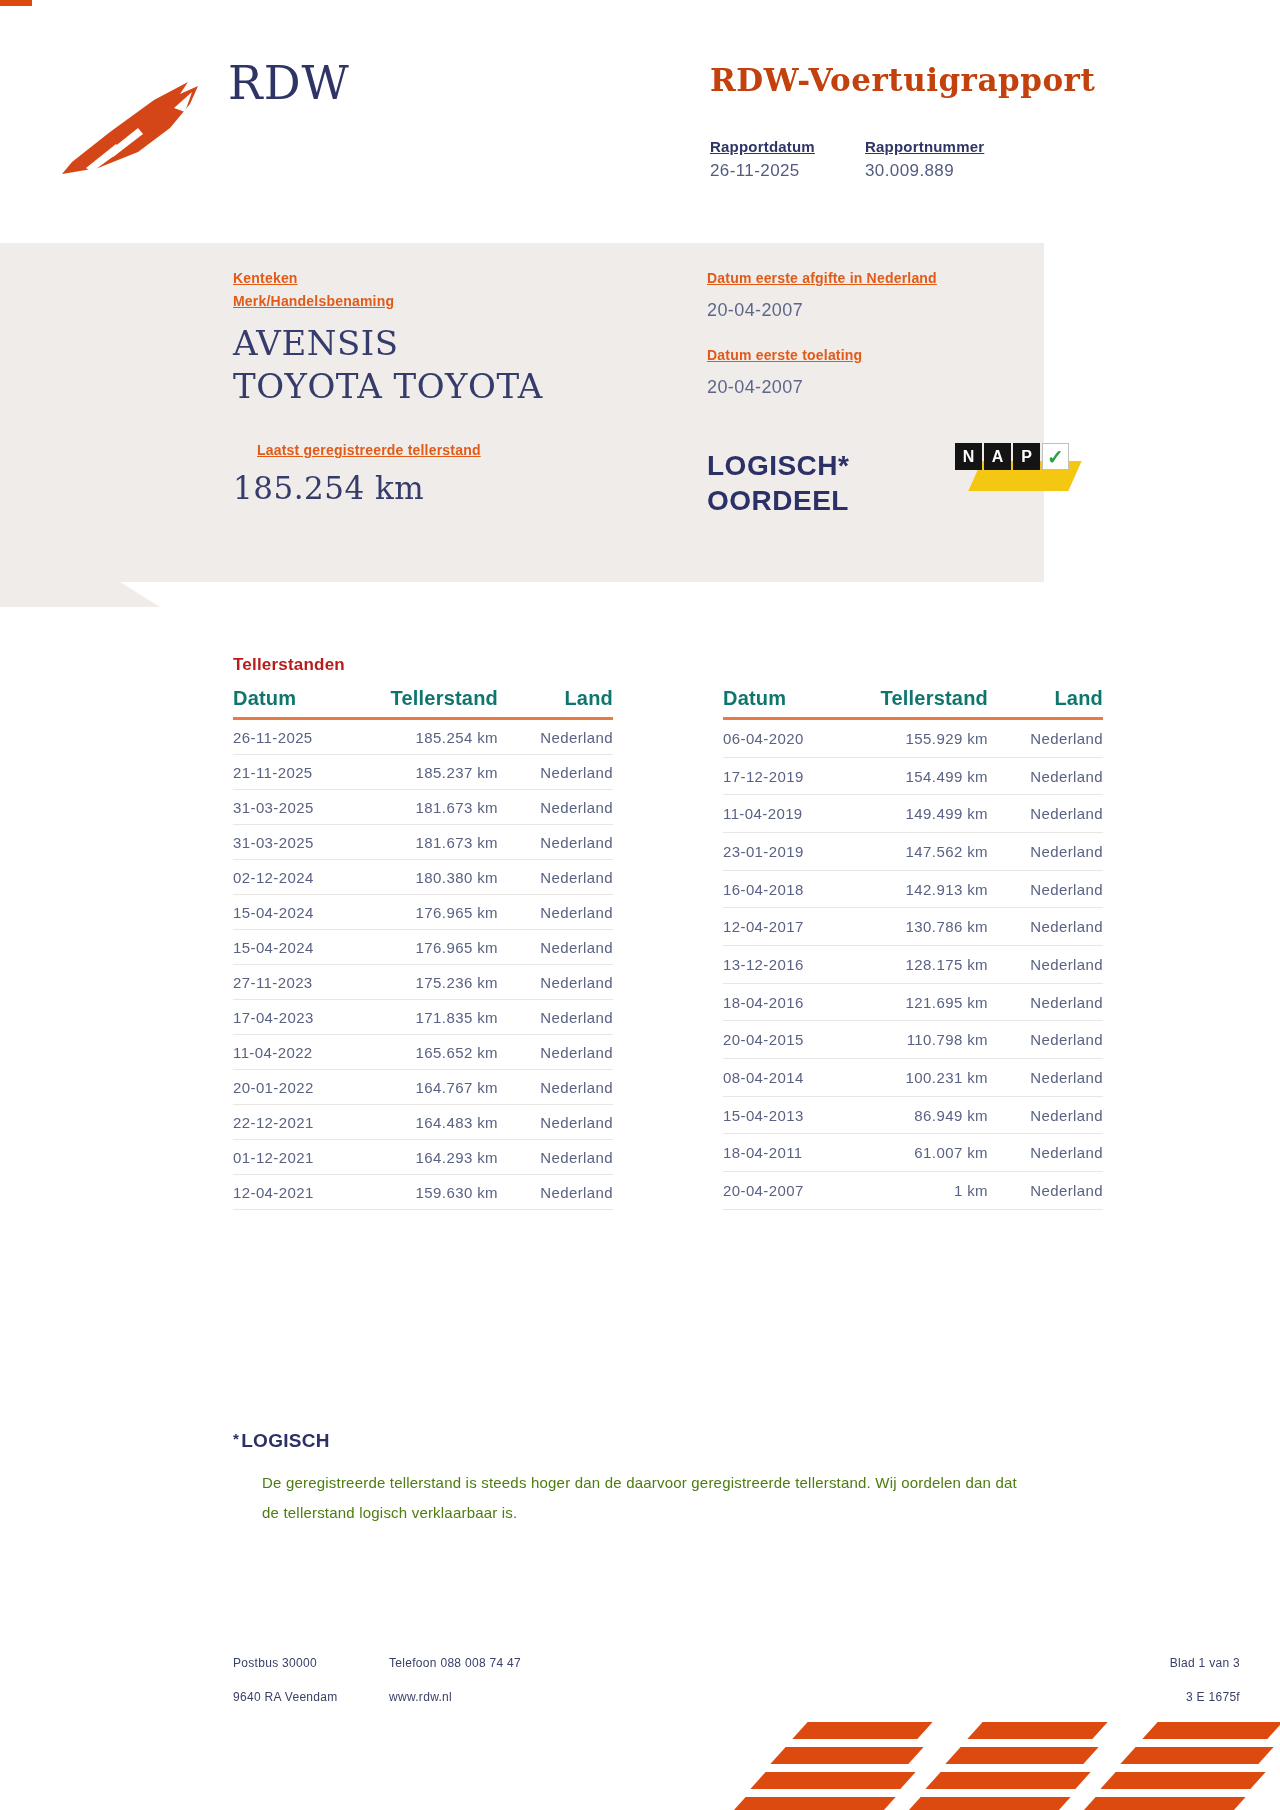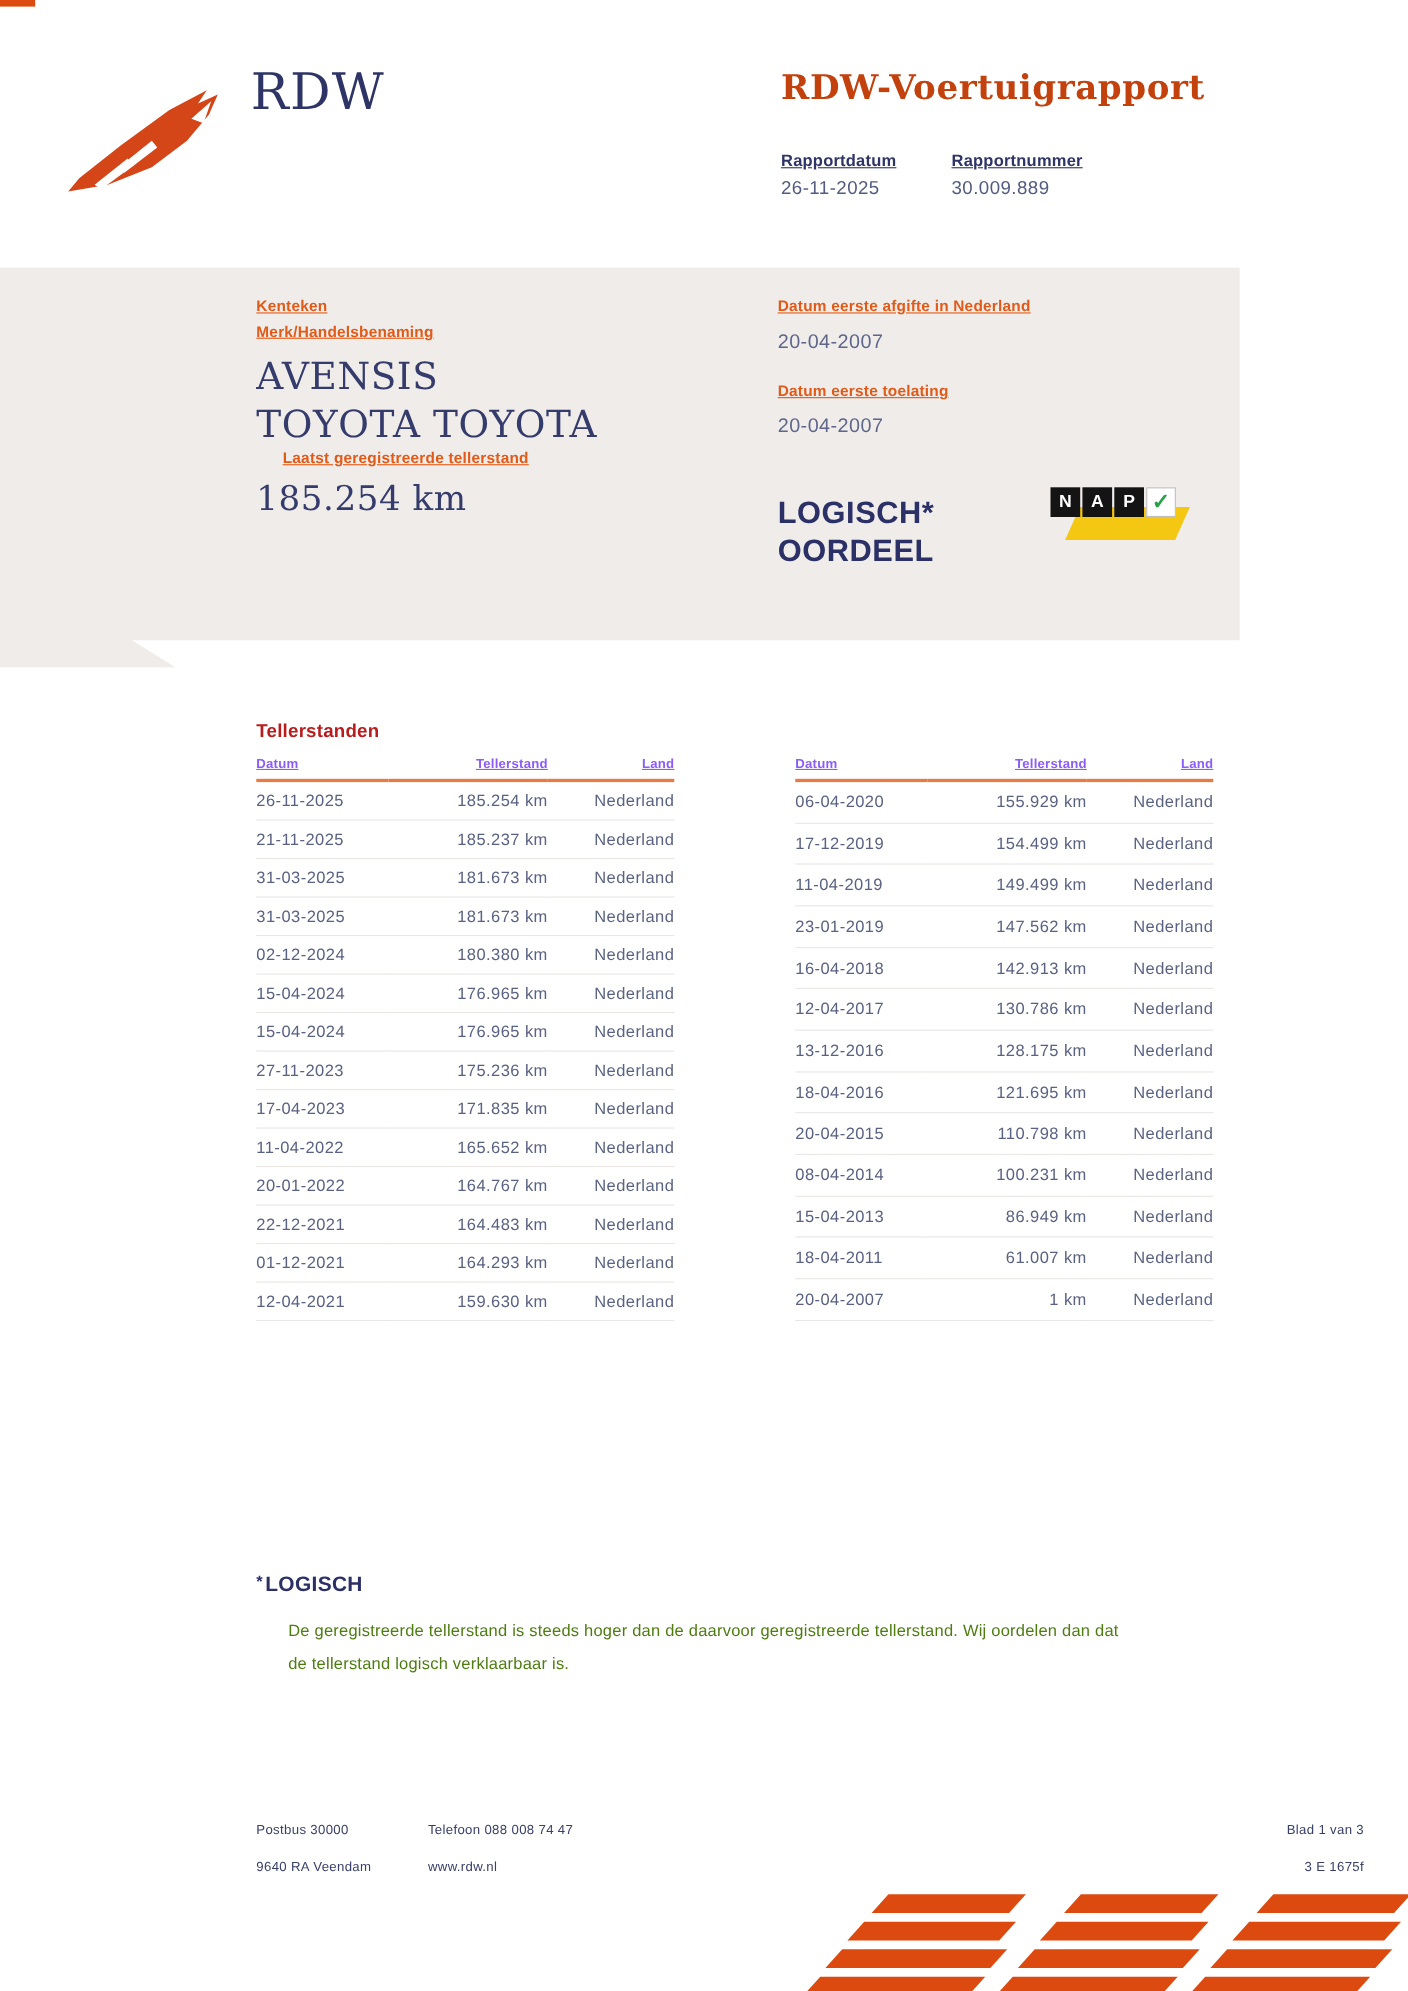"Kenteken" .vehicle-box { width: 1127px -> 1044px }
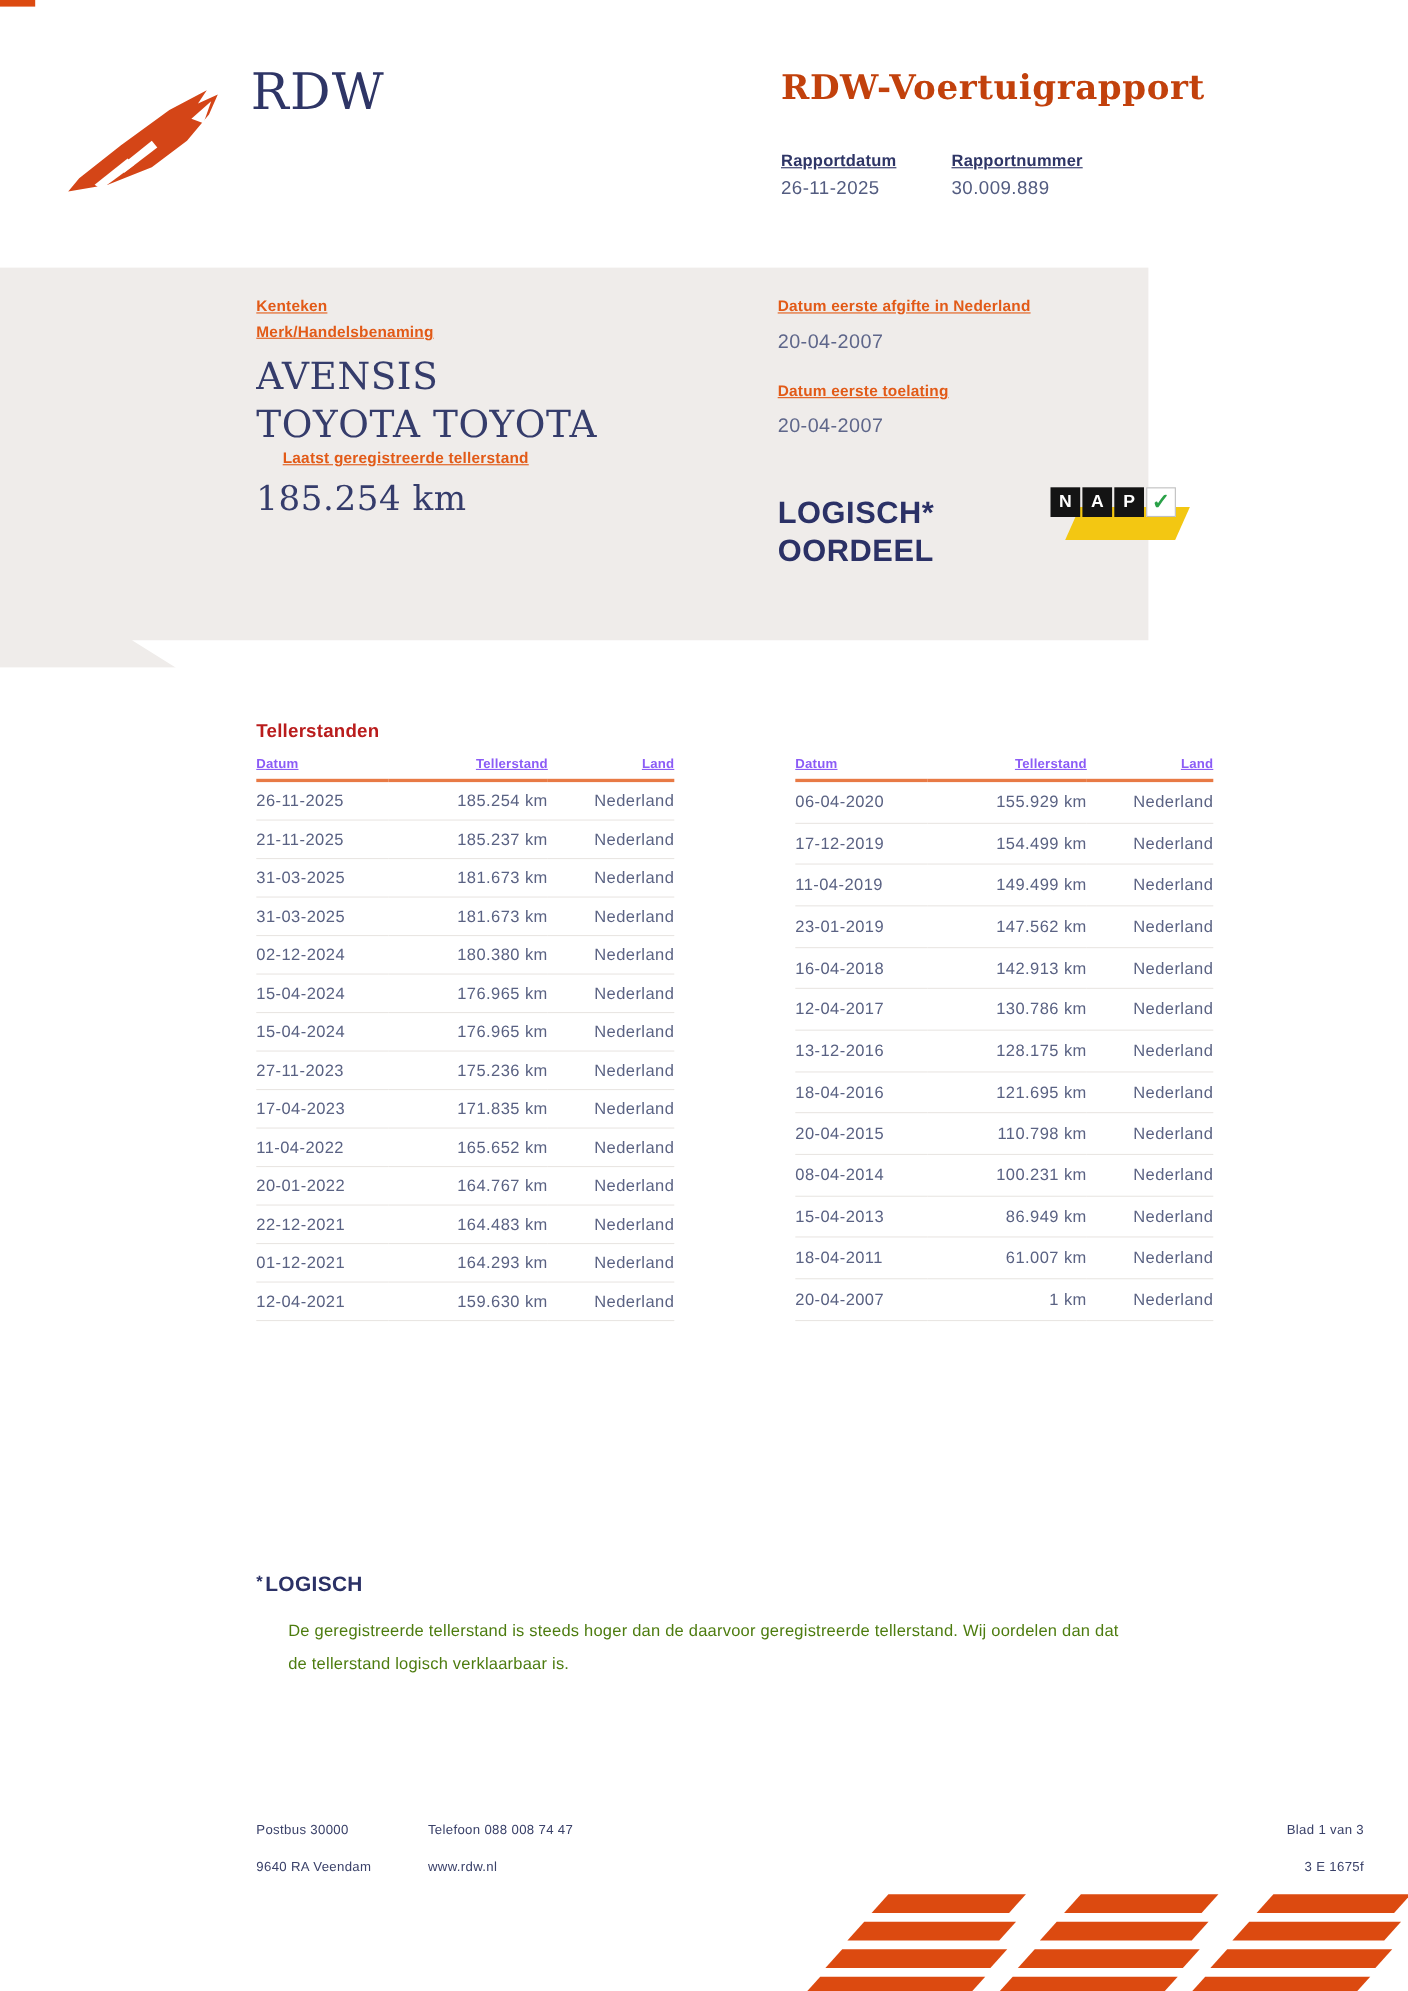"Laatst geregistreerde tellerstand" .lbl-teller { margin-top: none -> 34px }
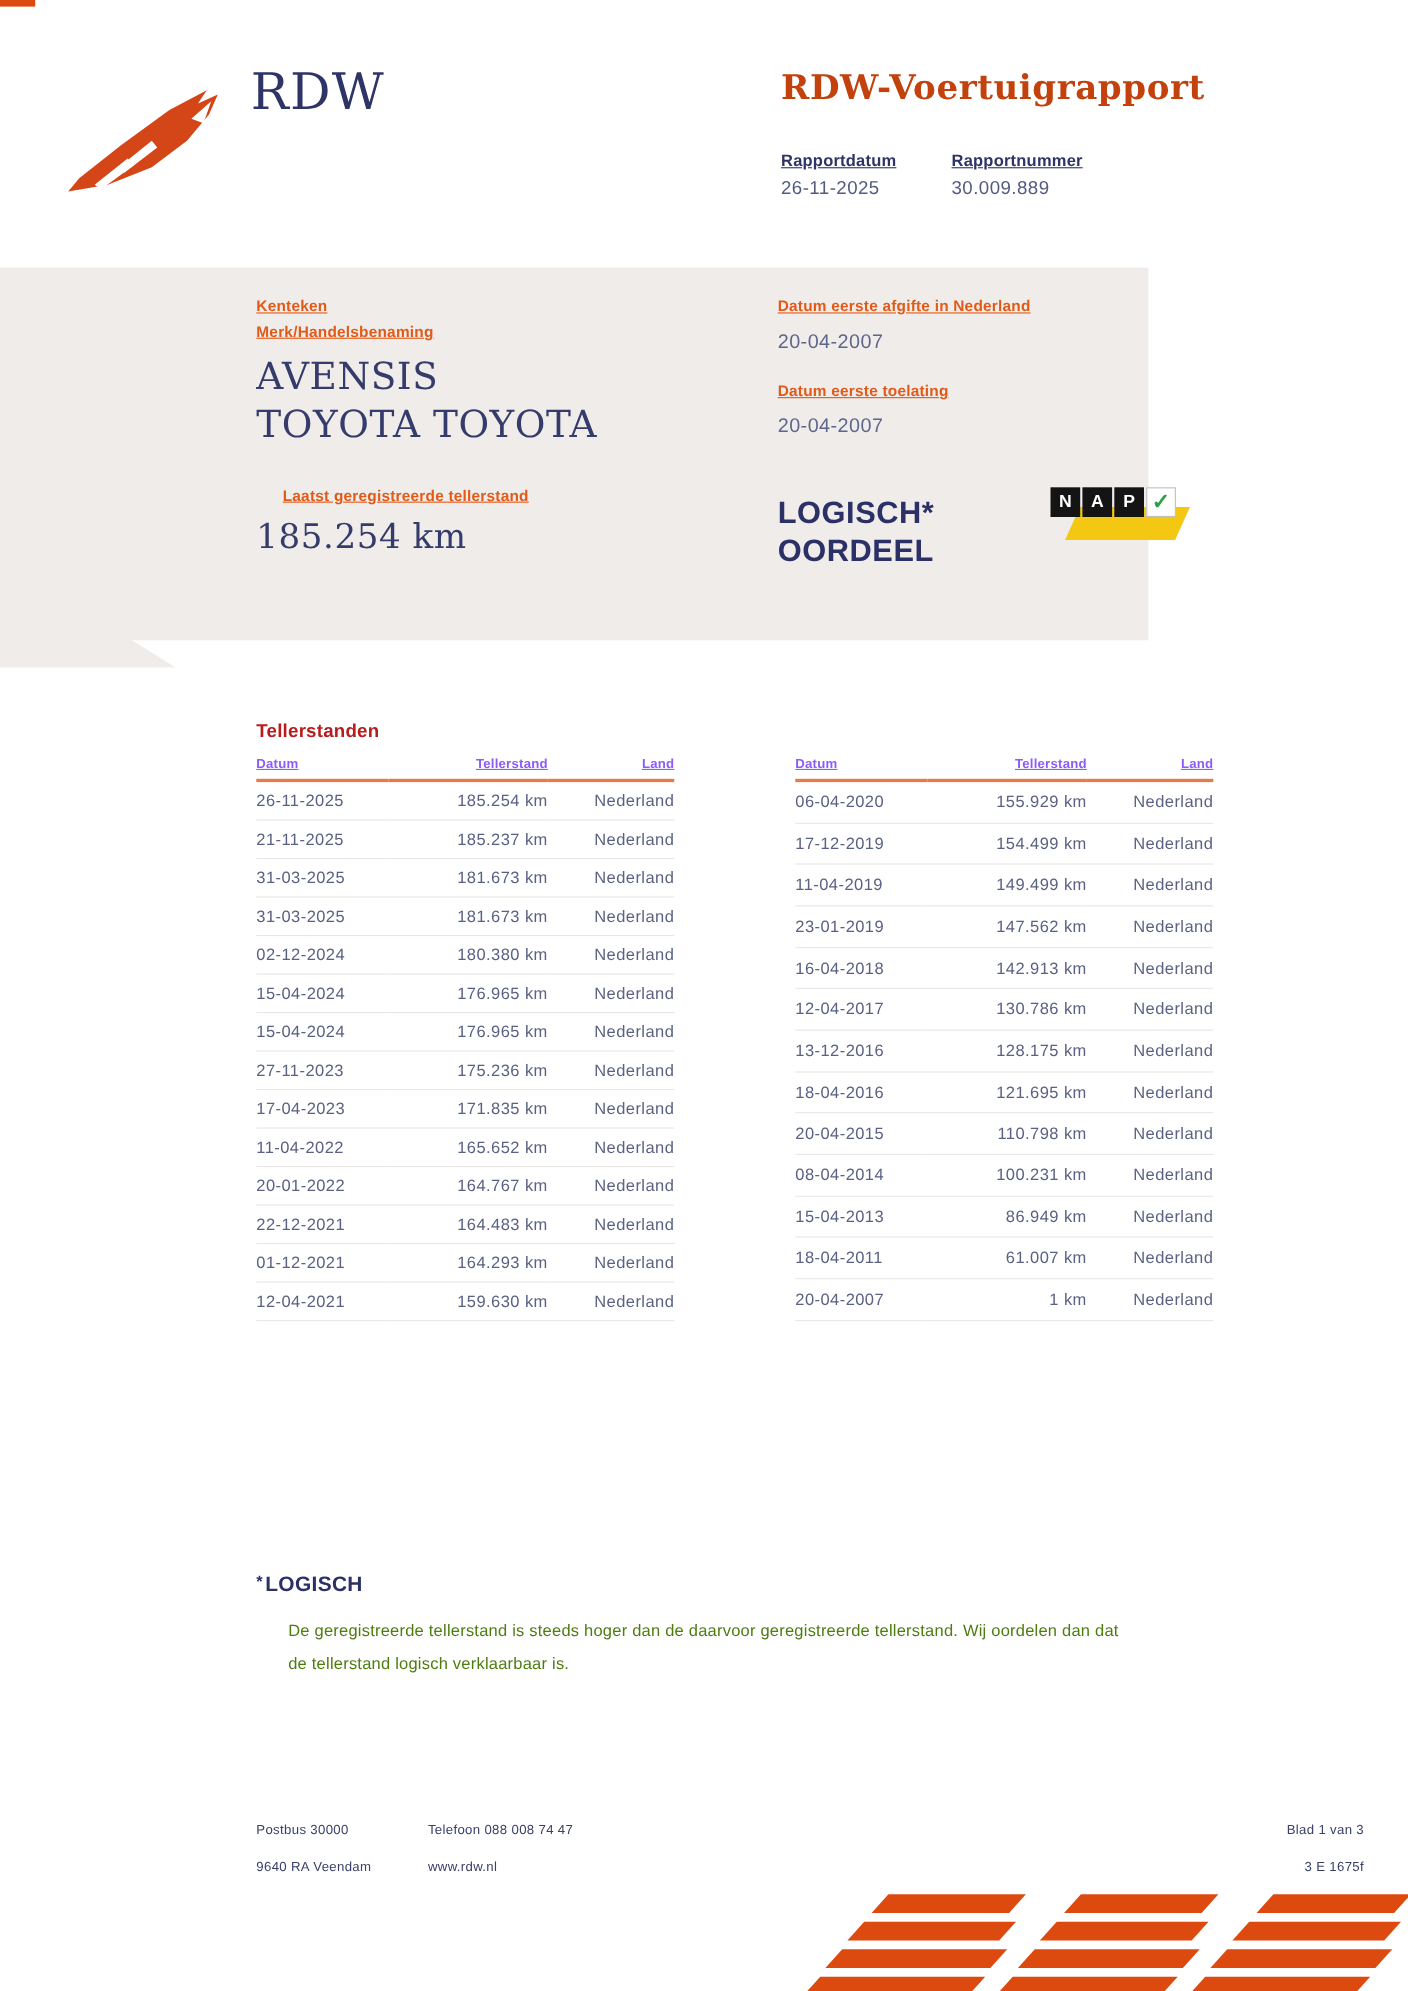"Datum" table.km th { color: #8b5cf6 -> #0f766e; font-size: 12px -> 20px; text-decoration: underline -> none }
